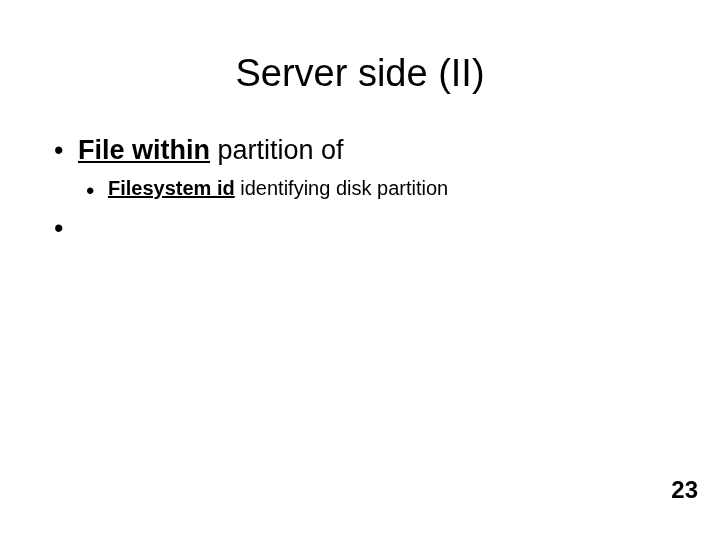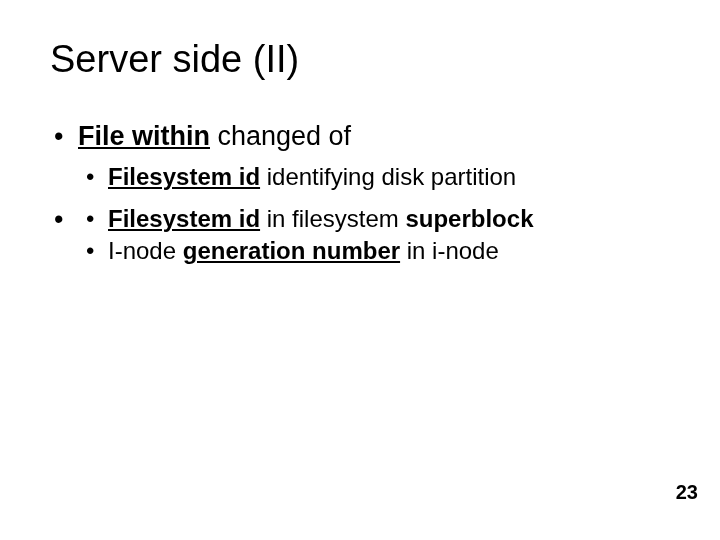"Server side (II)" .title { margin-top: 8px -> 22px; text-align: none -> center }
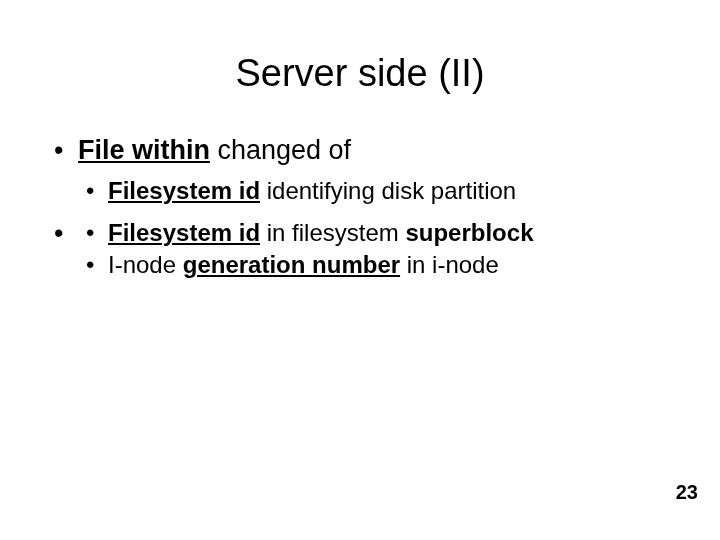"changed of" span { text: changed -> partition }
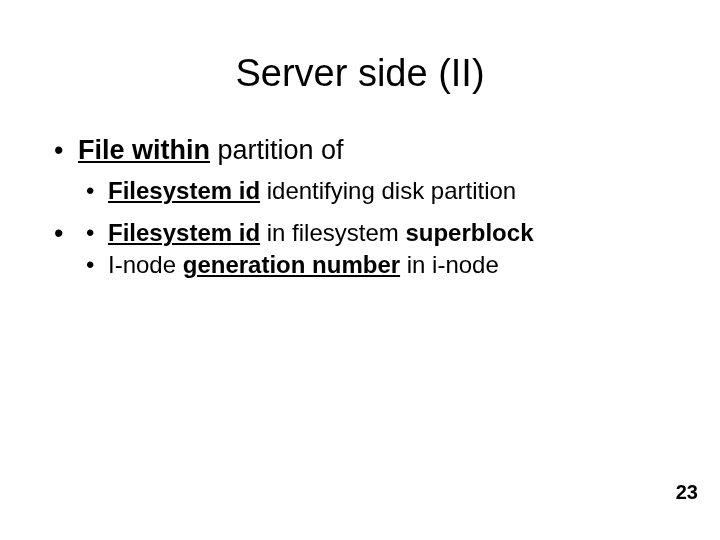"Filesystem id identifying disk partition" .sub-list > li { font-size: 24px -> 20px }
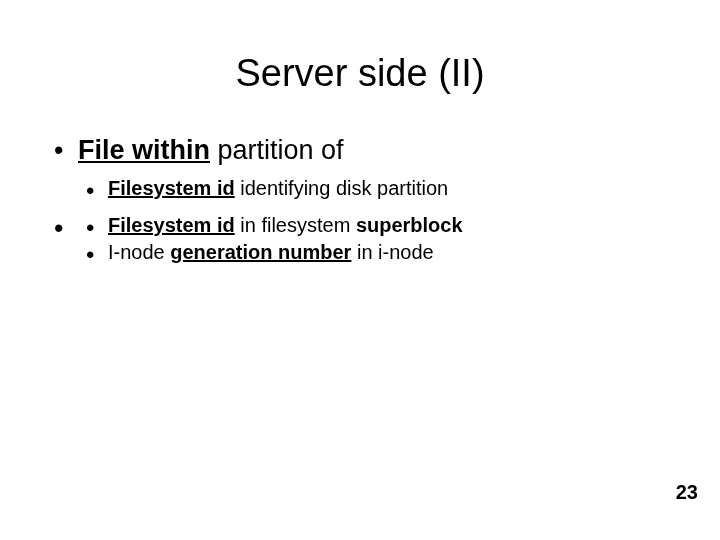"Filesystem id in filesystem superblock" ul.sub-list { html: <ul> <li> <span>Filesystem id</span><span> in filesystem </span><span>superblock</span> </li> <li> <span>I-node </span><span>generation number</span><span> in i-node</span> </li> </ul> -> none }
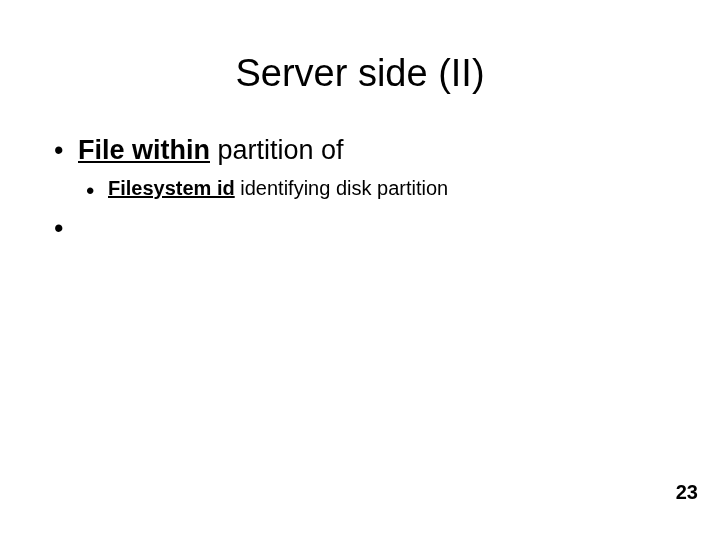"23" .page-num { font-size: 20px -> 24px }
